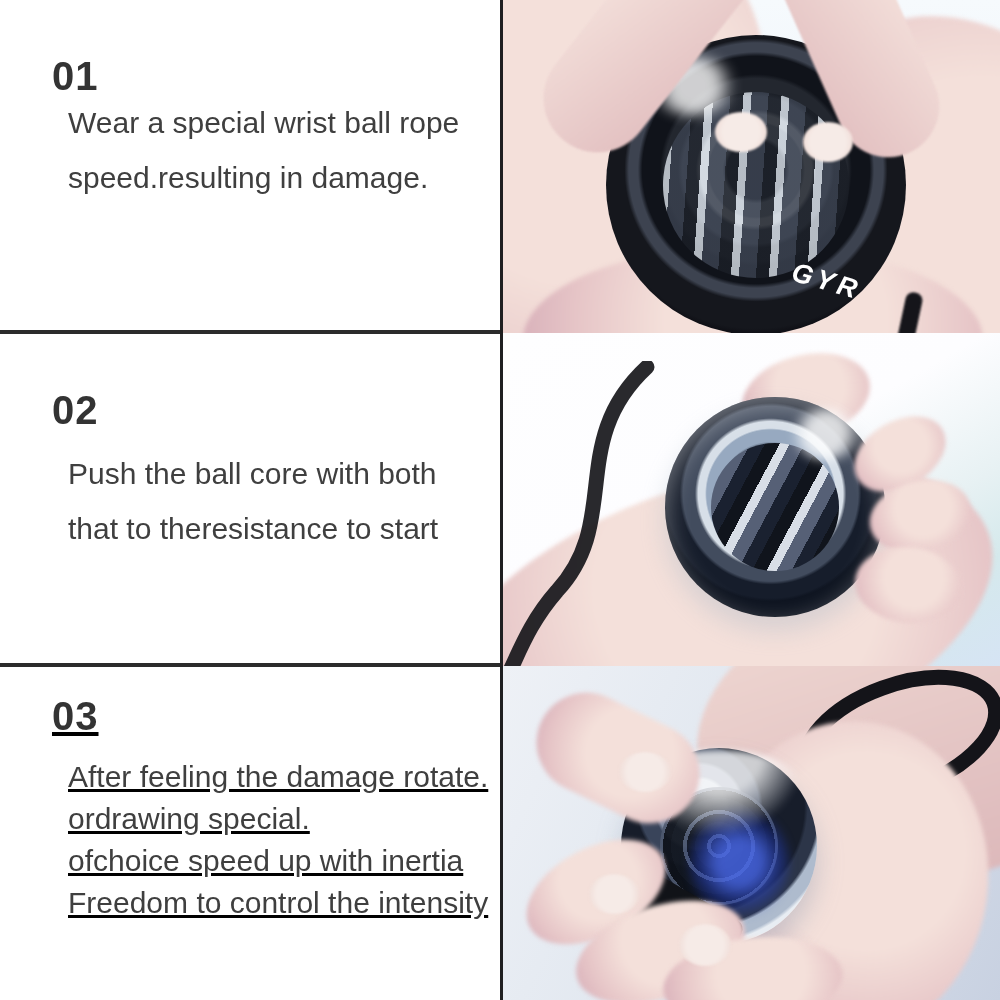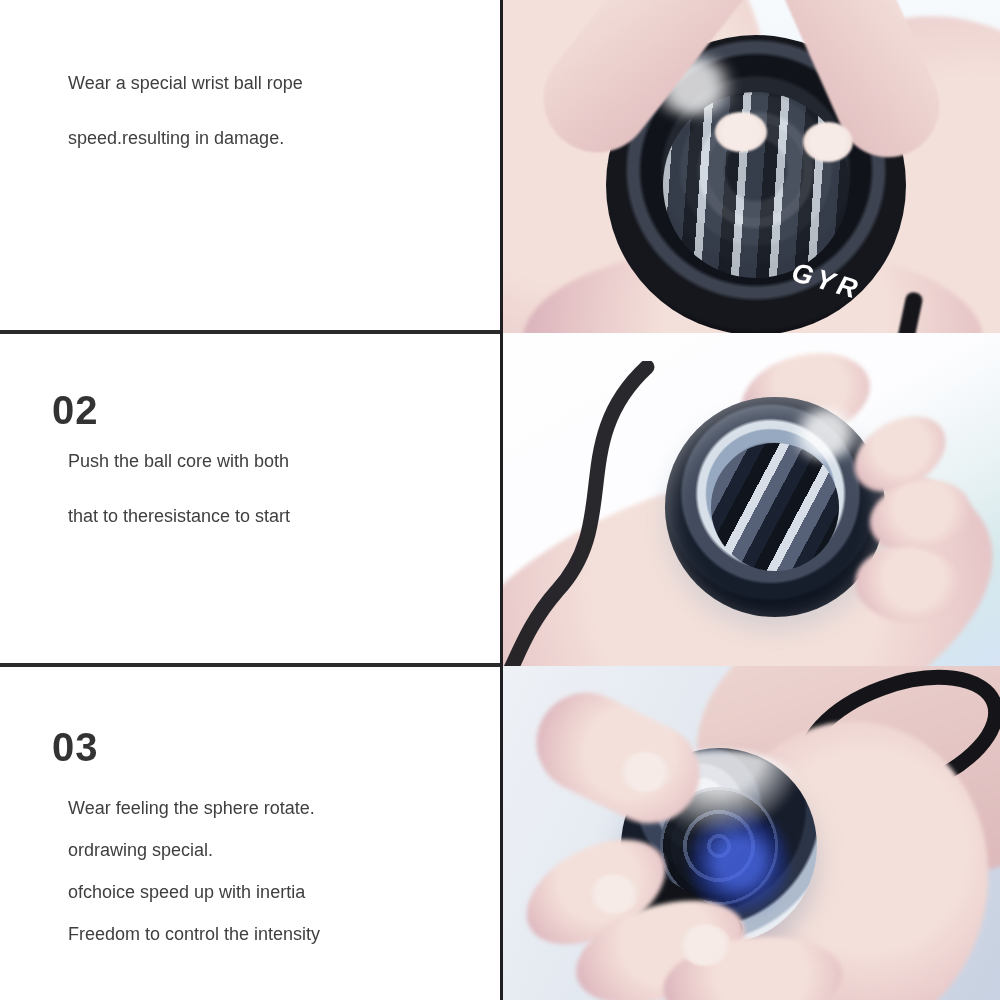"01" div.step-number { html: none -> <div>01</div> }
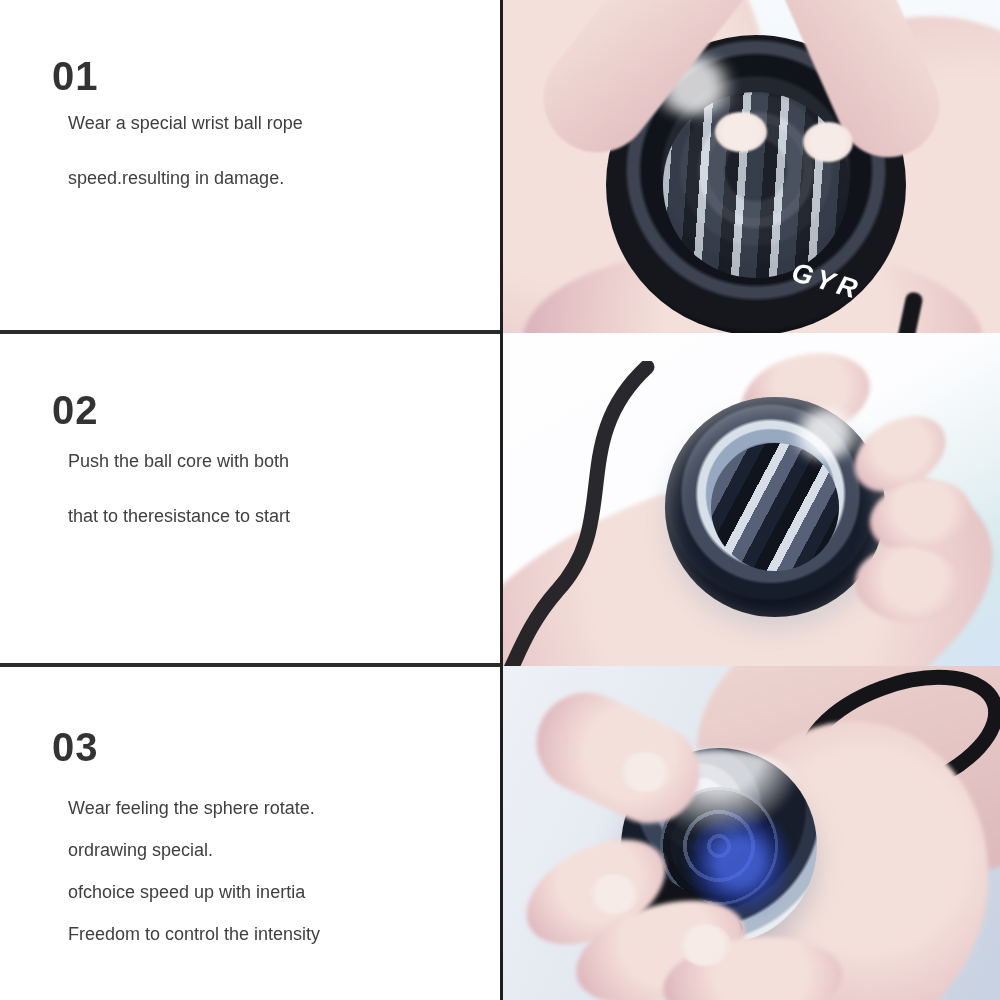"Wear a special wrist ball" .line { font-size: 18px -> 30px }
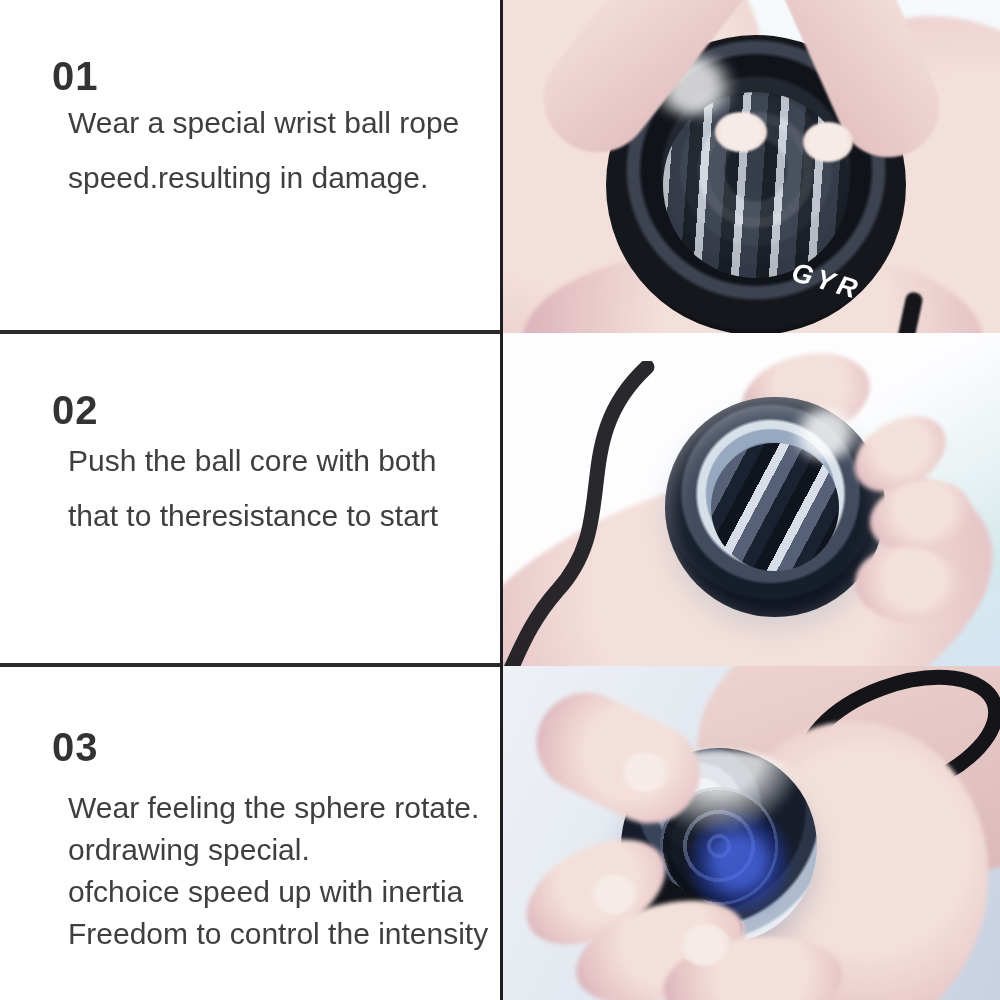"Push the ball core with" #step2 .step-lines { margin-top: 16px -> 29px }
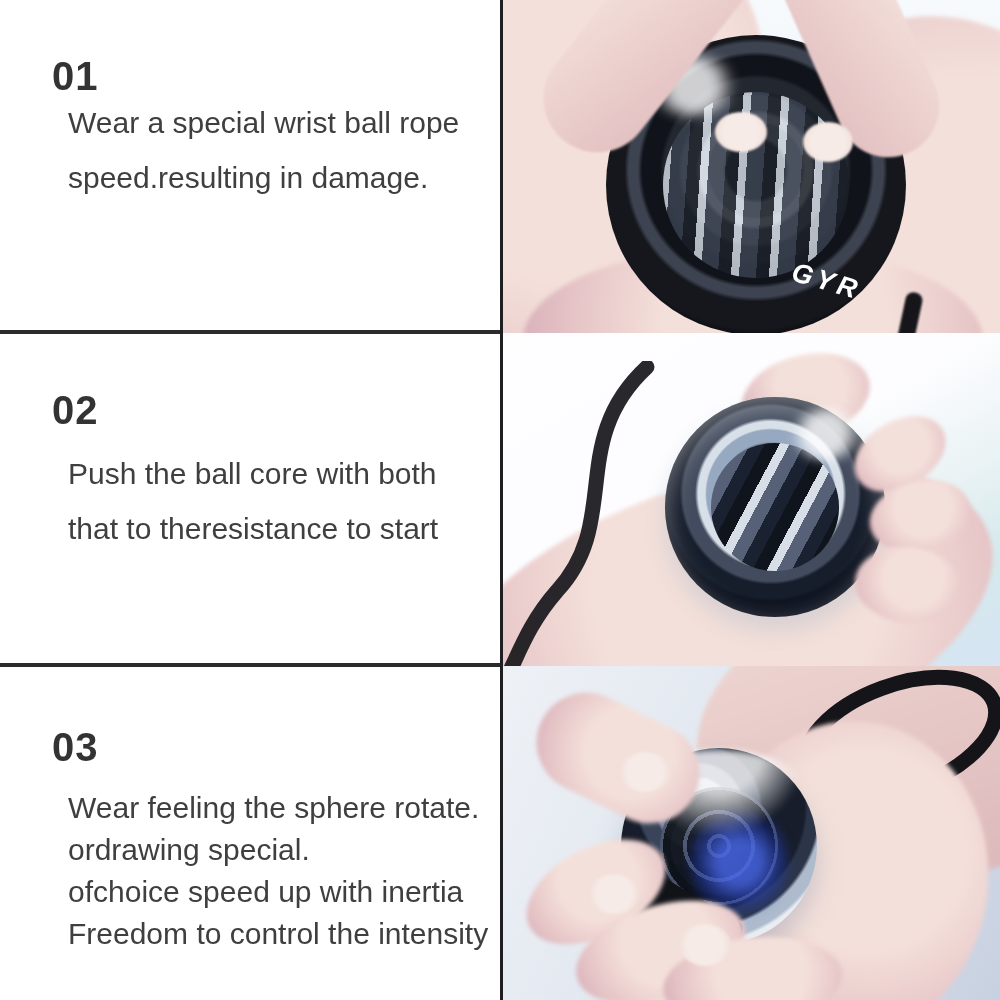"03" #step3 { text-decoration: none -> underline; top: 727px -> 696px }
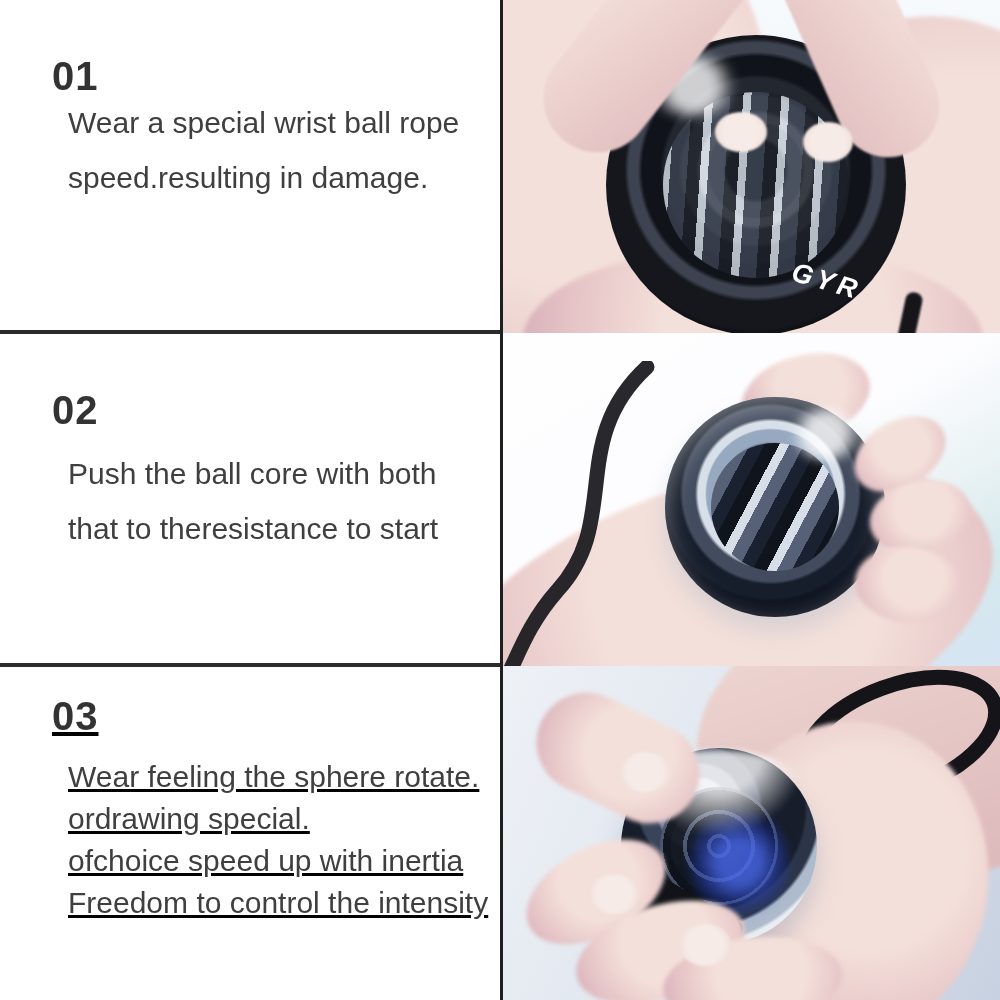"Wear feeling the sphere rotate." div.line { text: Wear feeling the sphere -> After feeling the damage }
